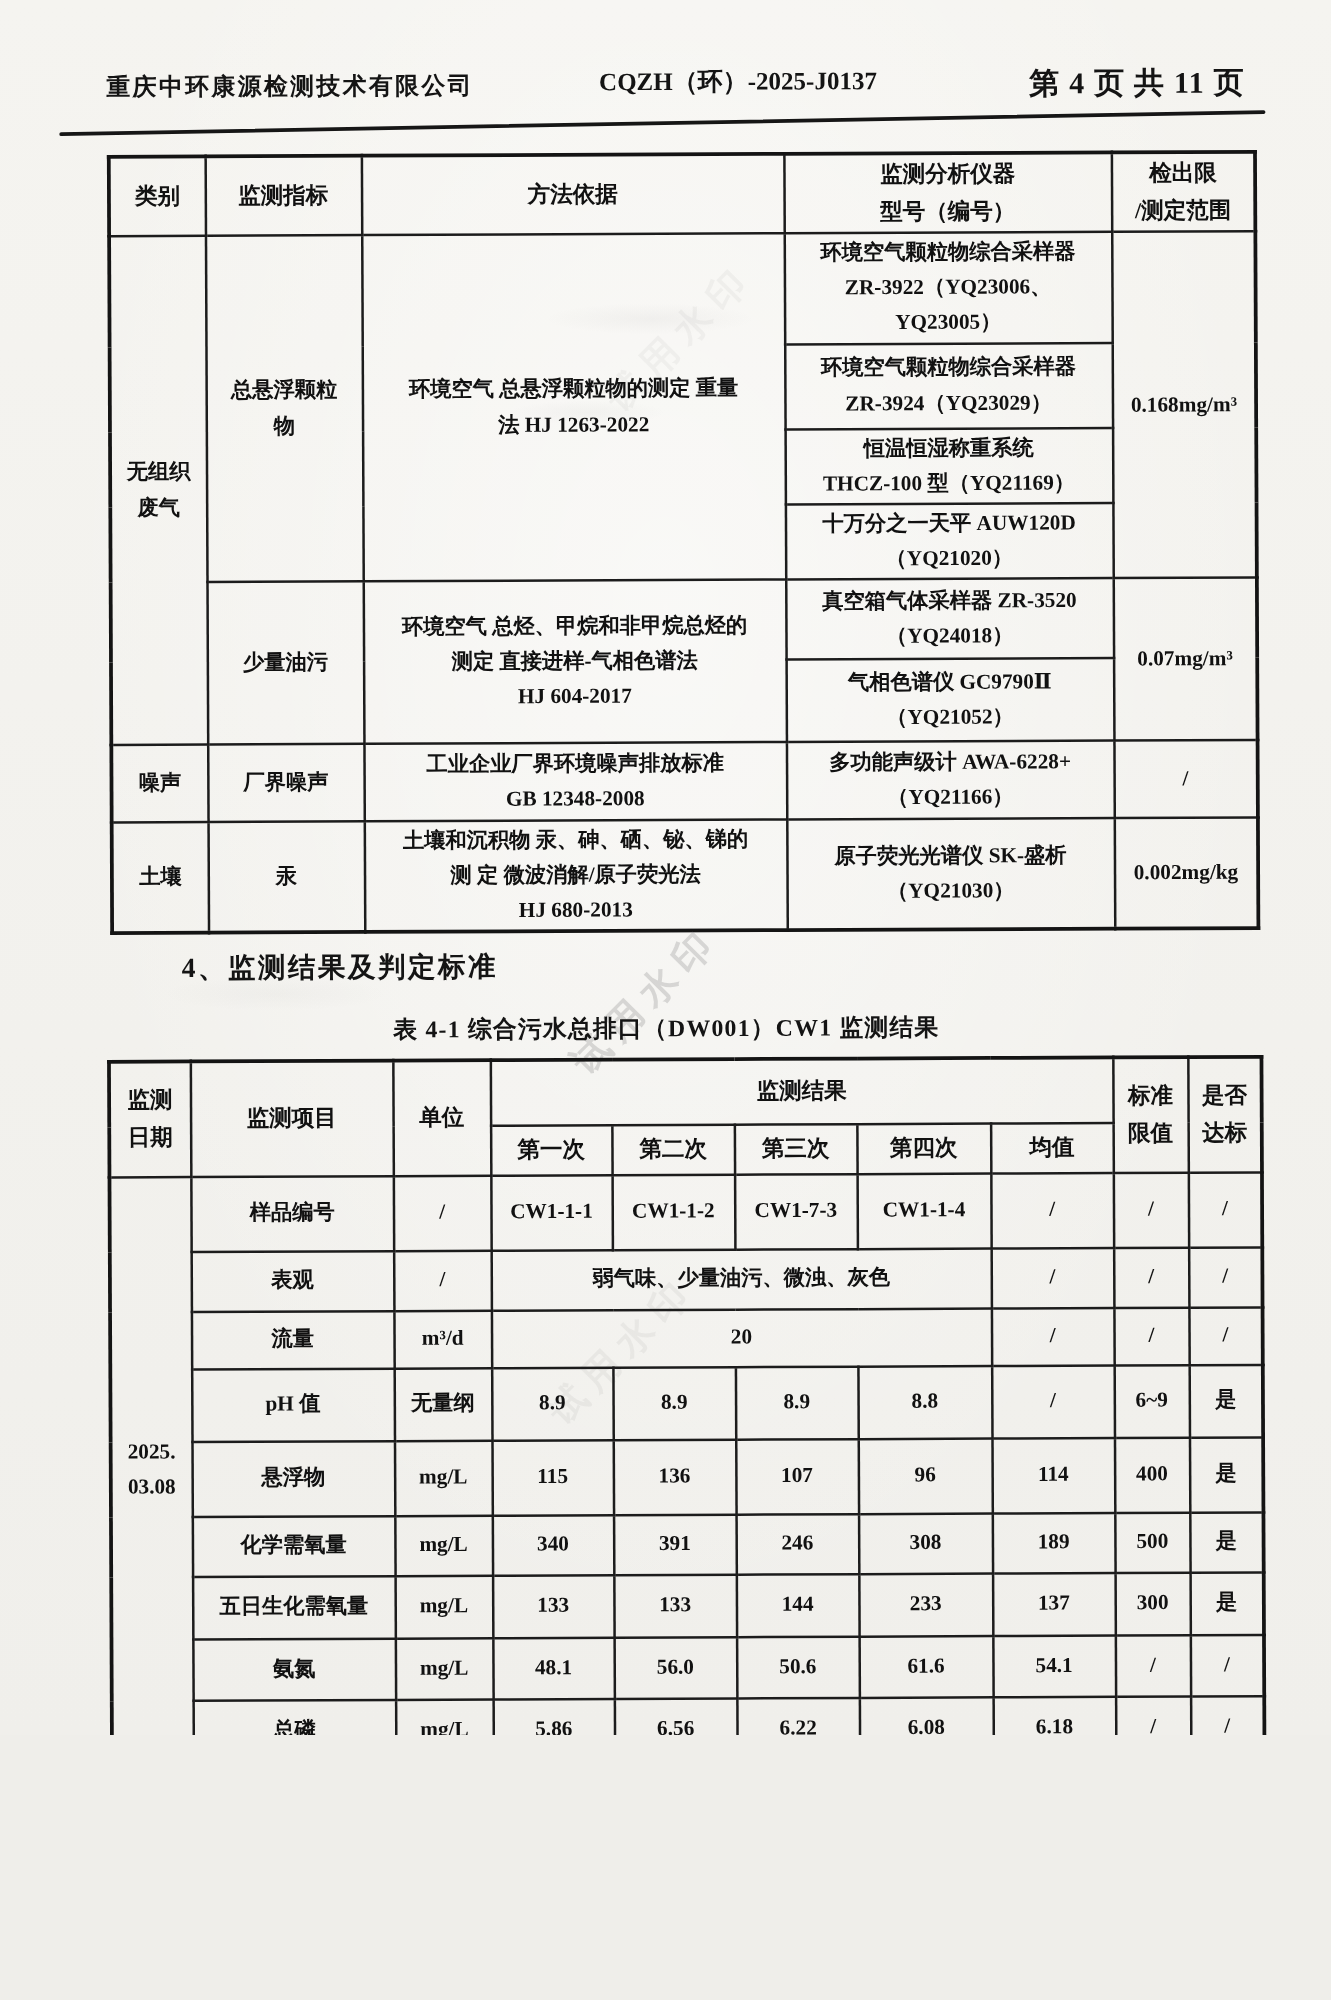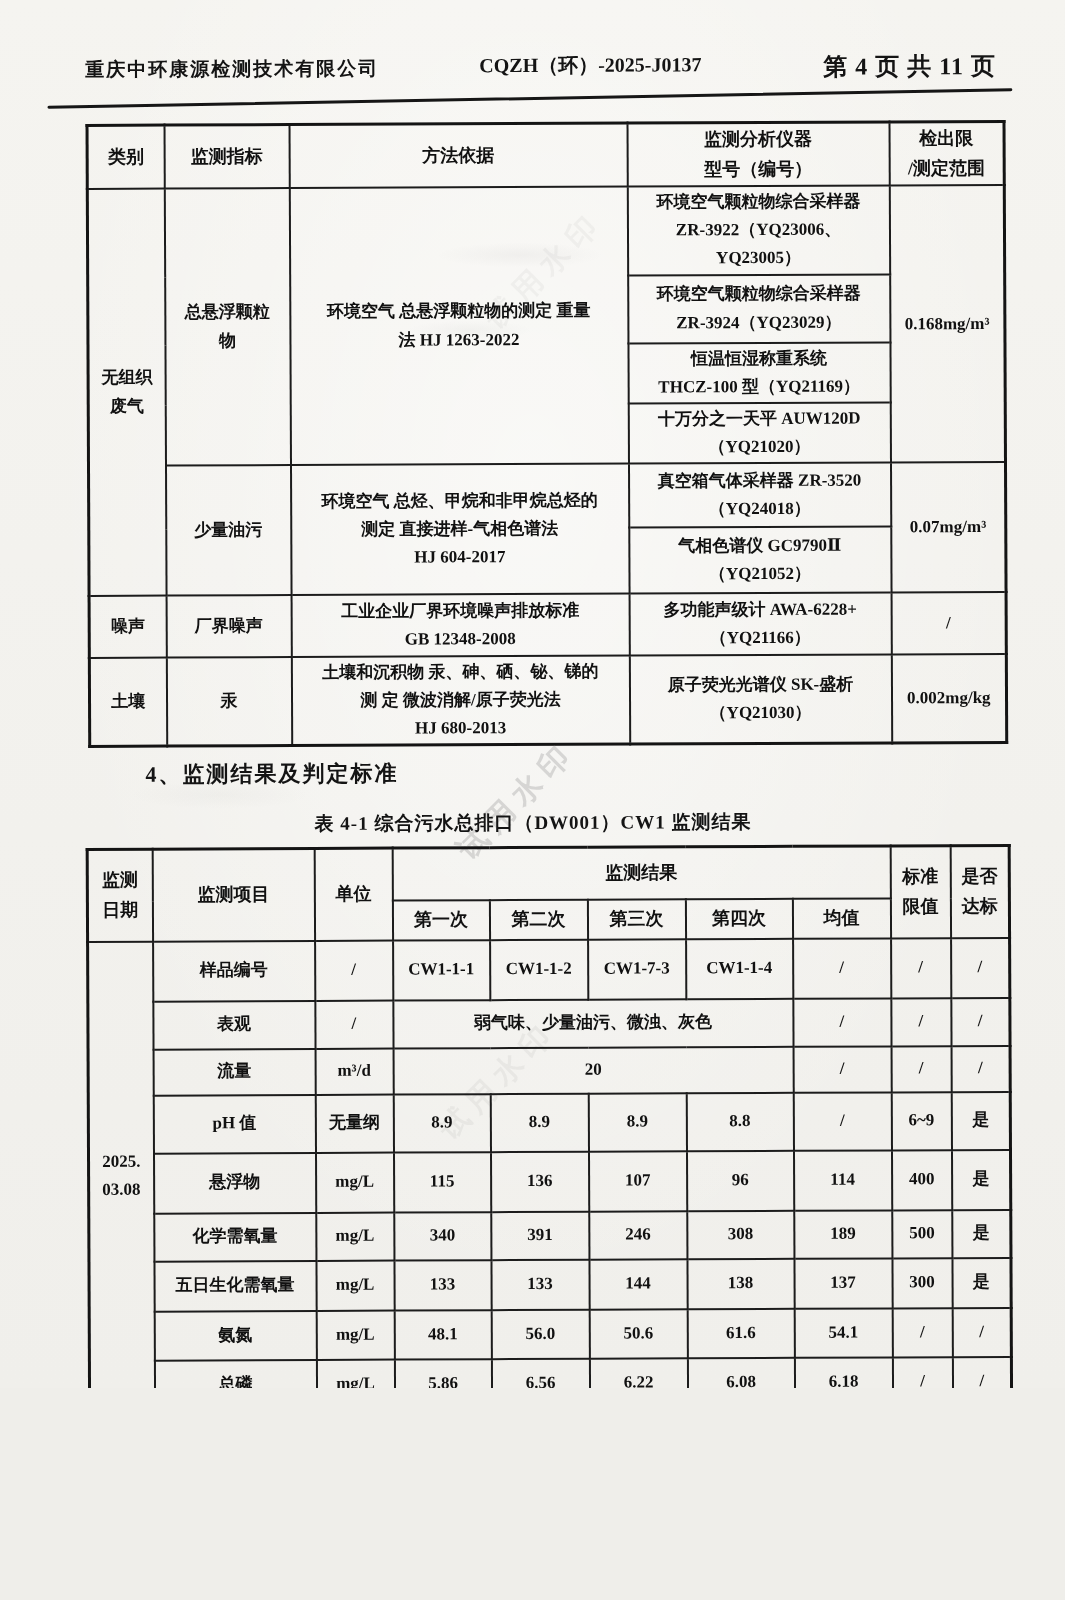"138" td { text: 138 -> 233 }
